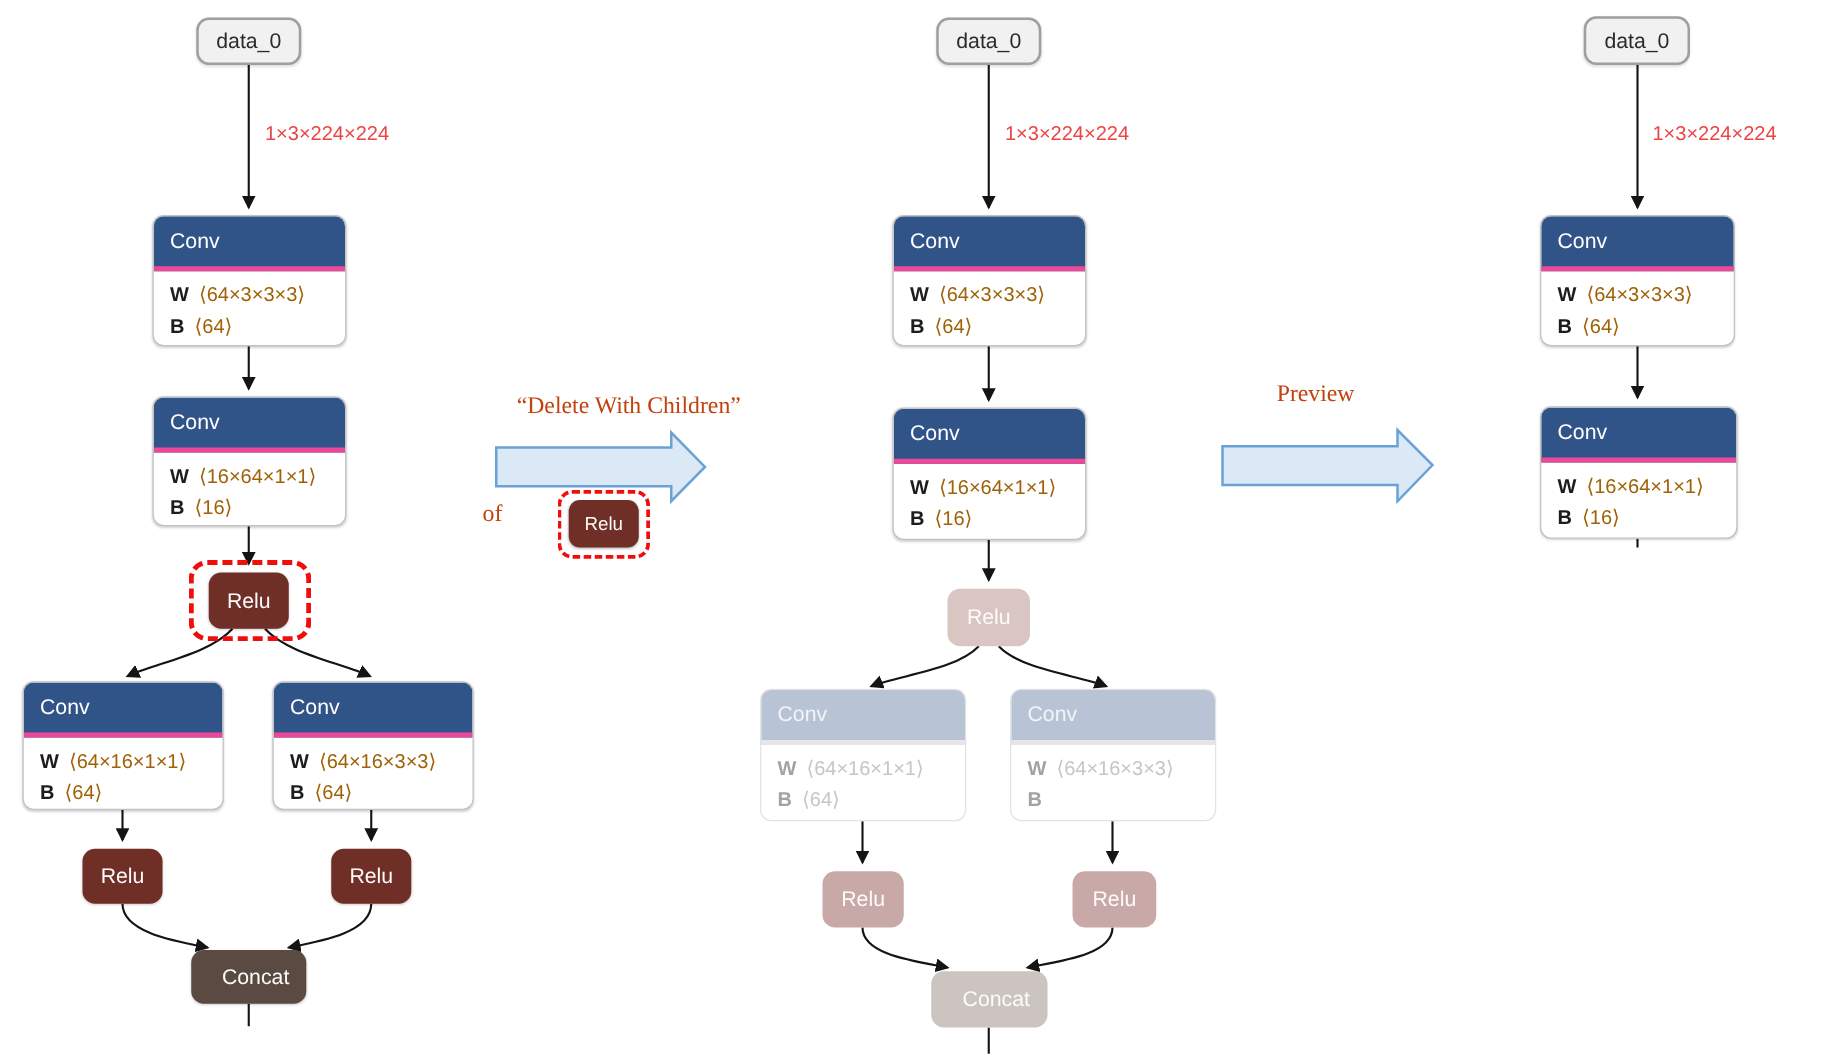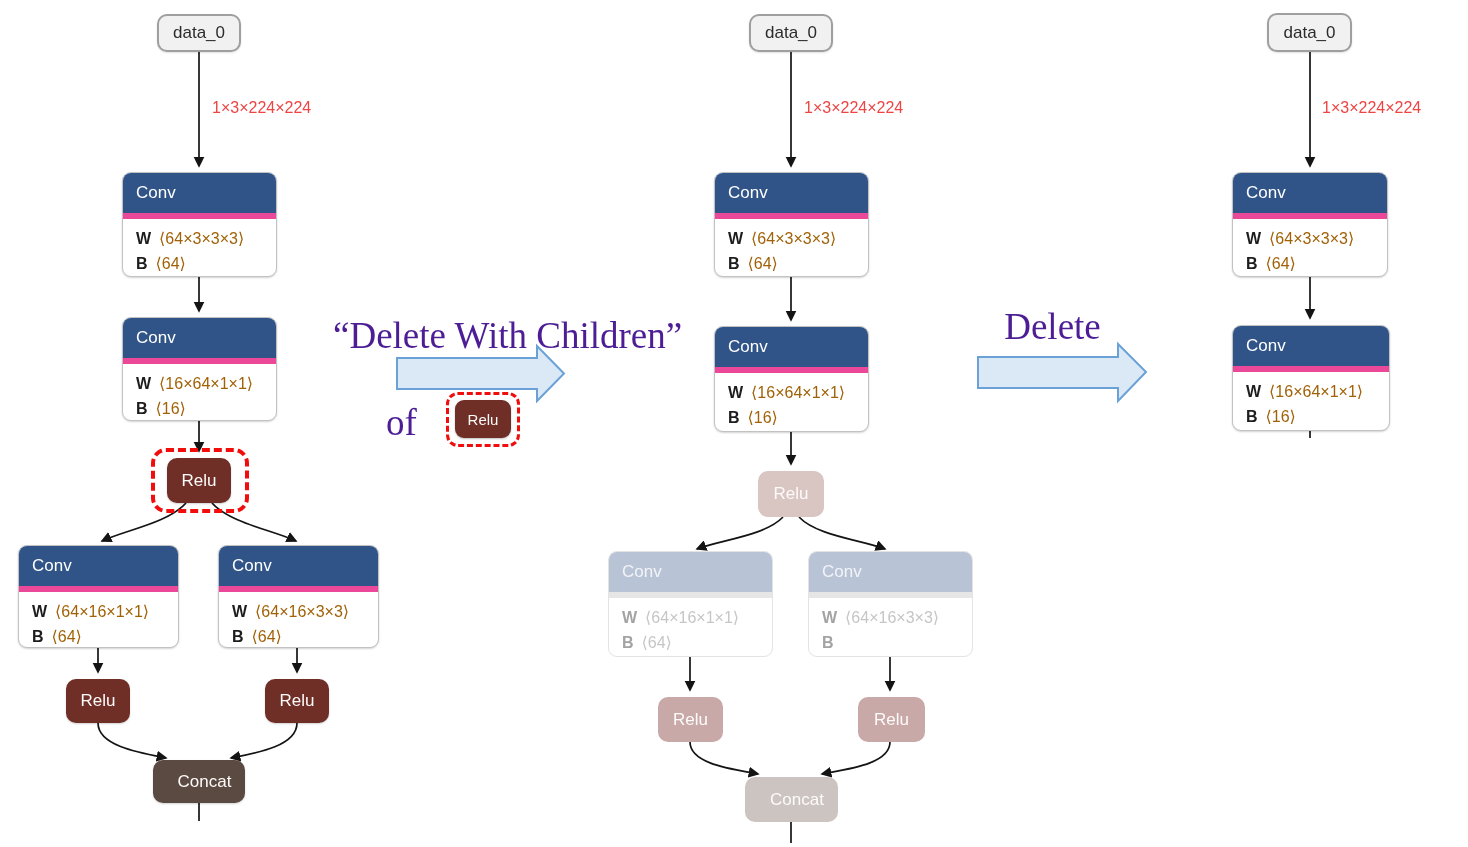"Conv" .conv .hdr { border-bottom: 6px solid #ec4899 -> 4px solid #ec4899 }
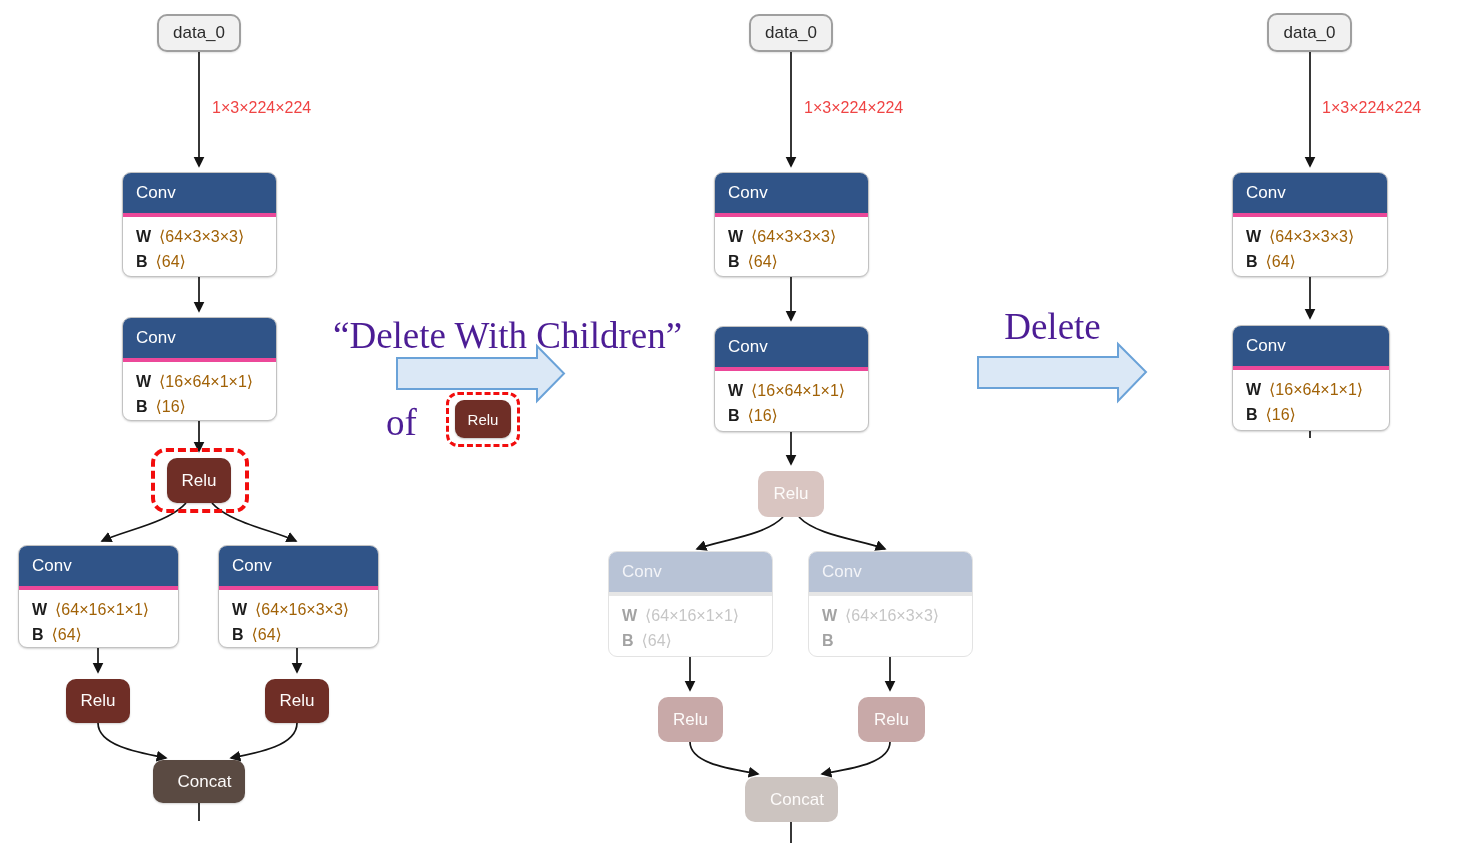"“Delete With Children”" .serif { color: #4c1d95 -> #c2410c; font-size: 37px -> 19px }
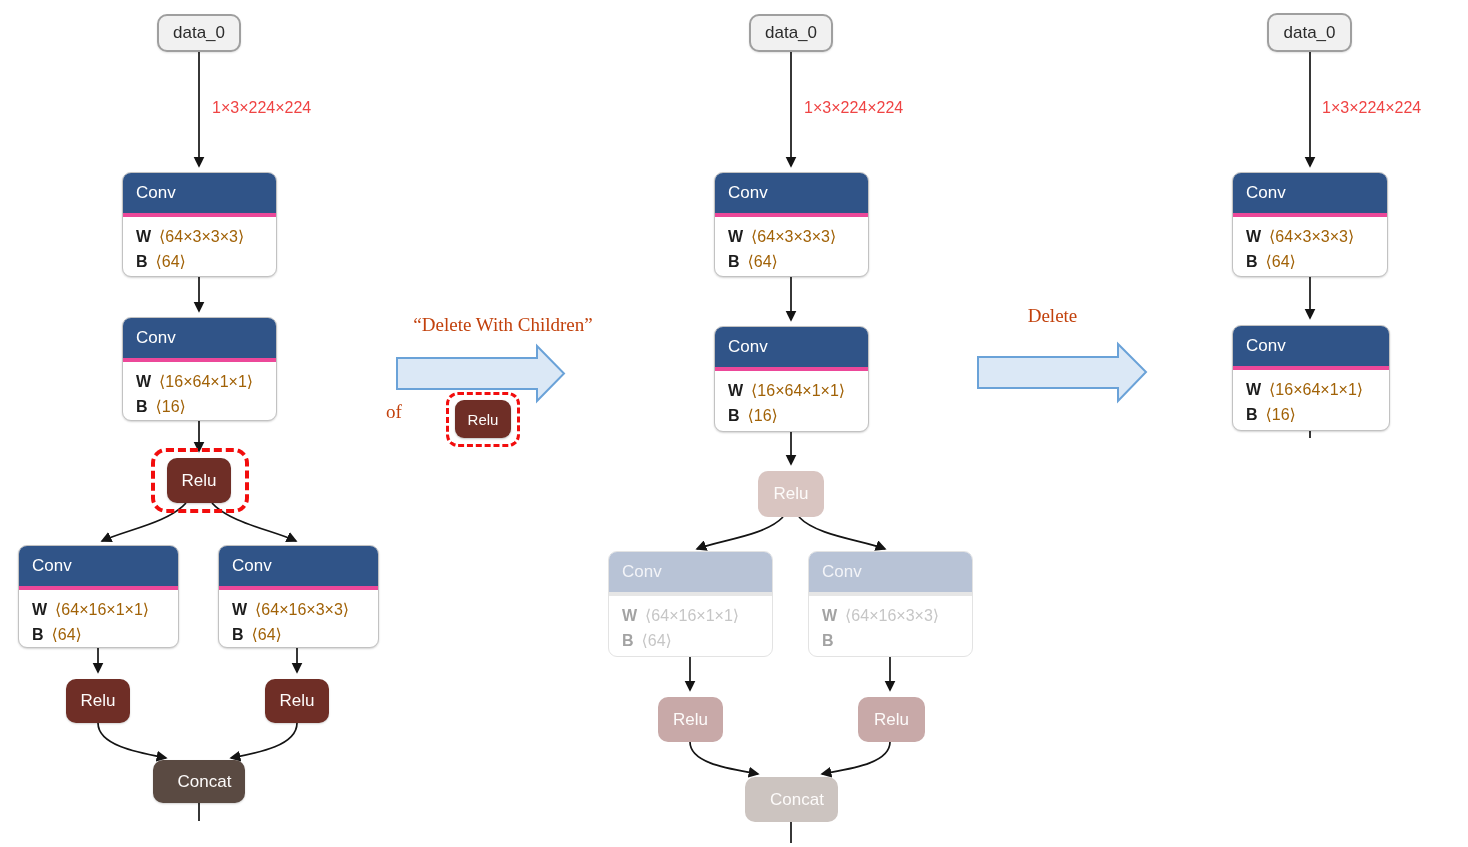"Delete" div.serif { text: Delete -> Preview }
